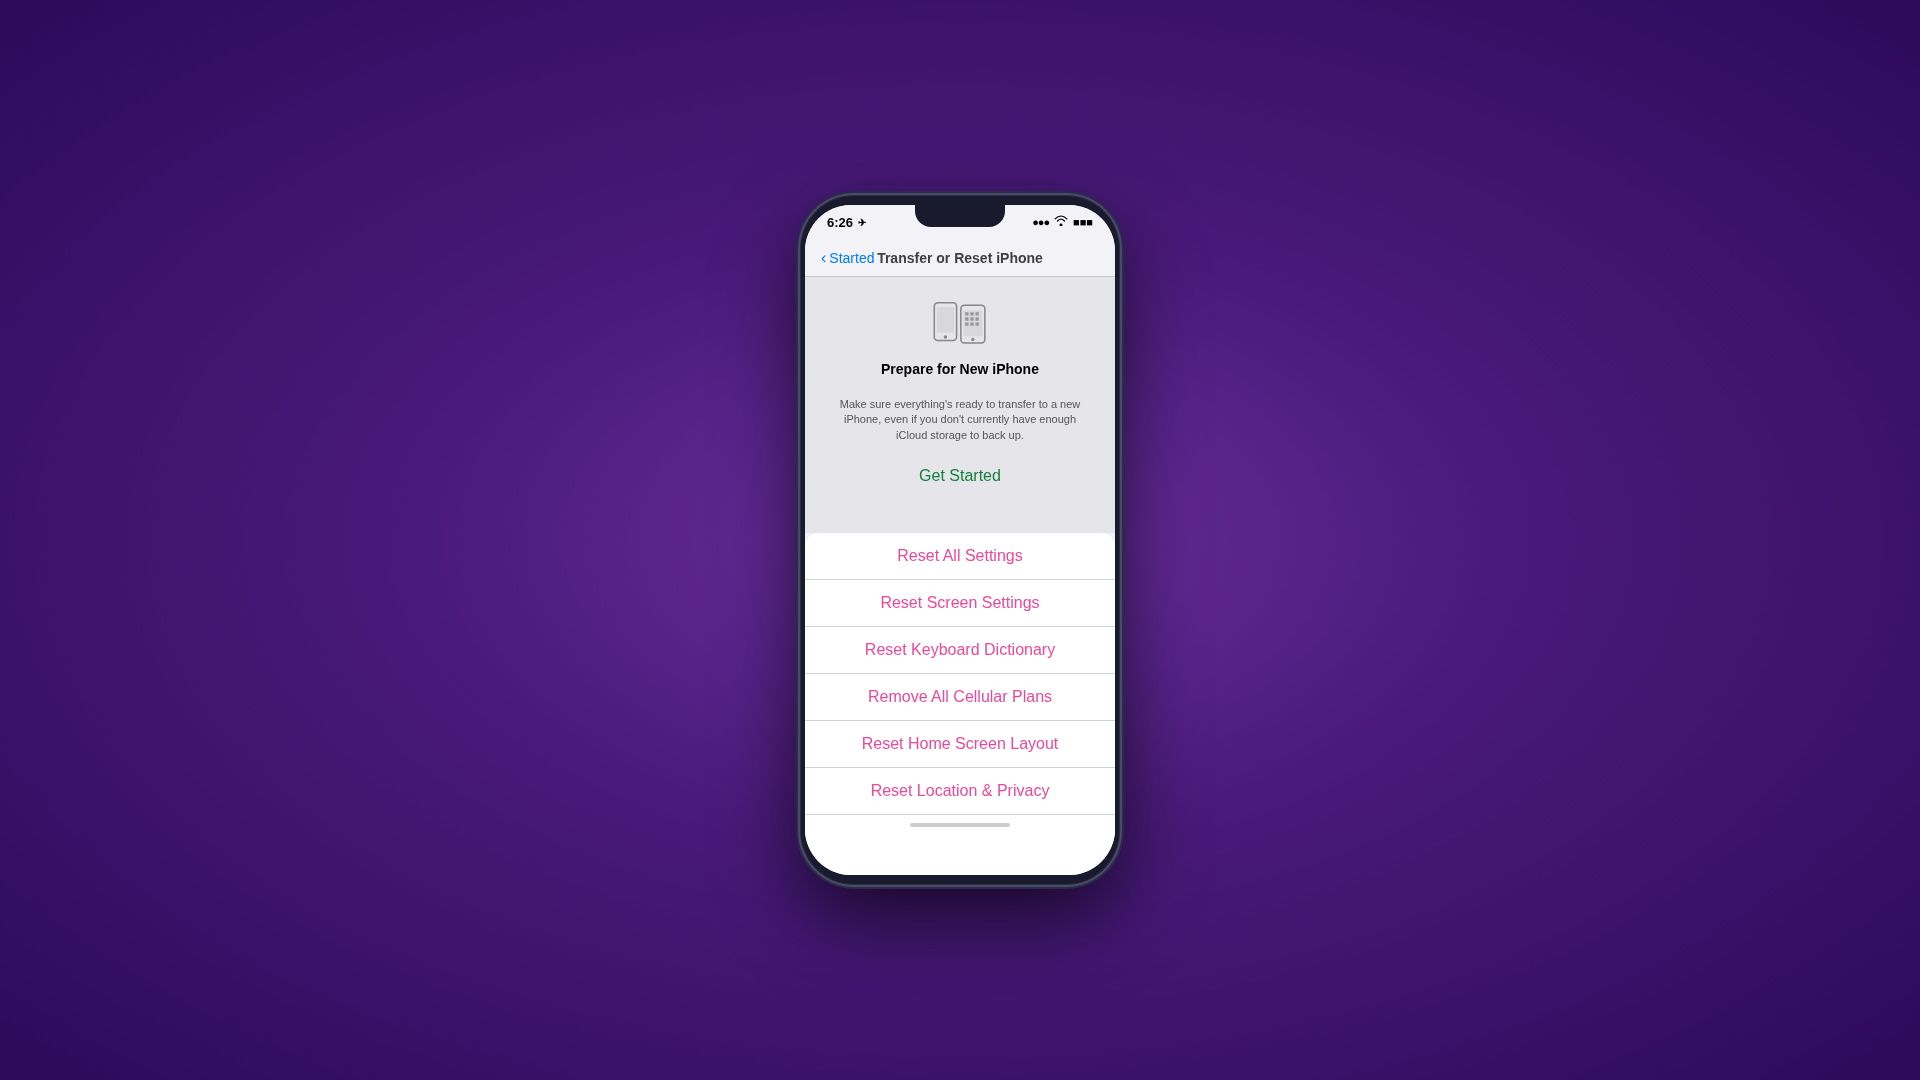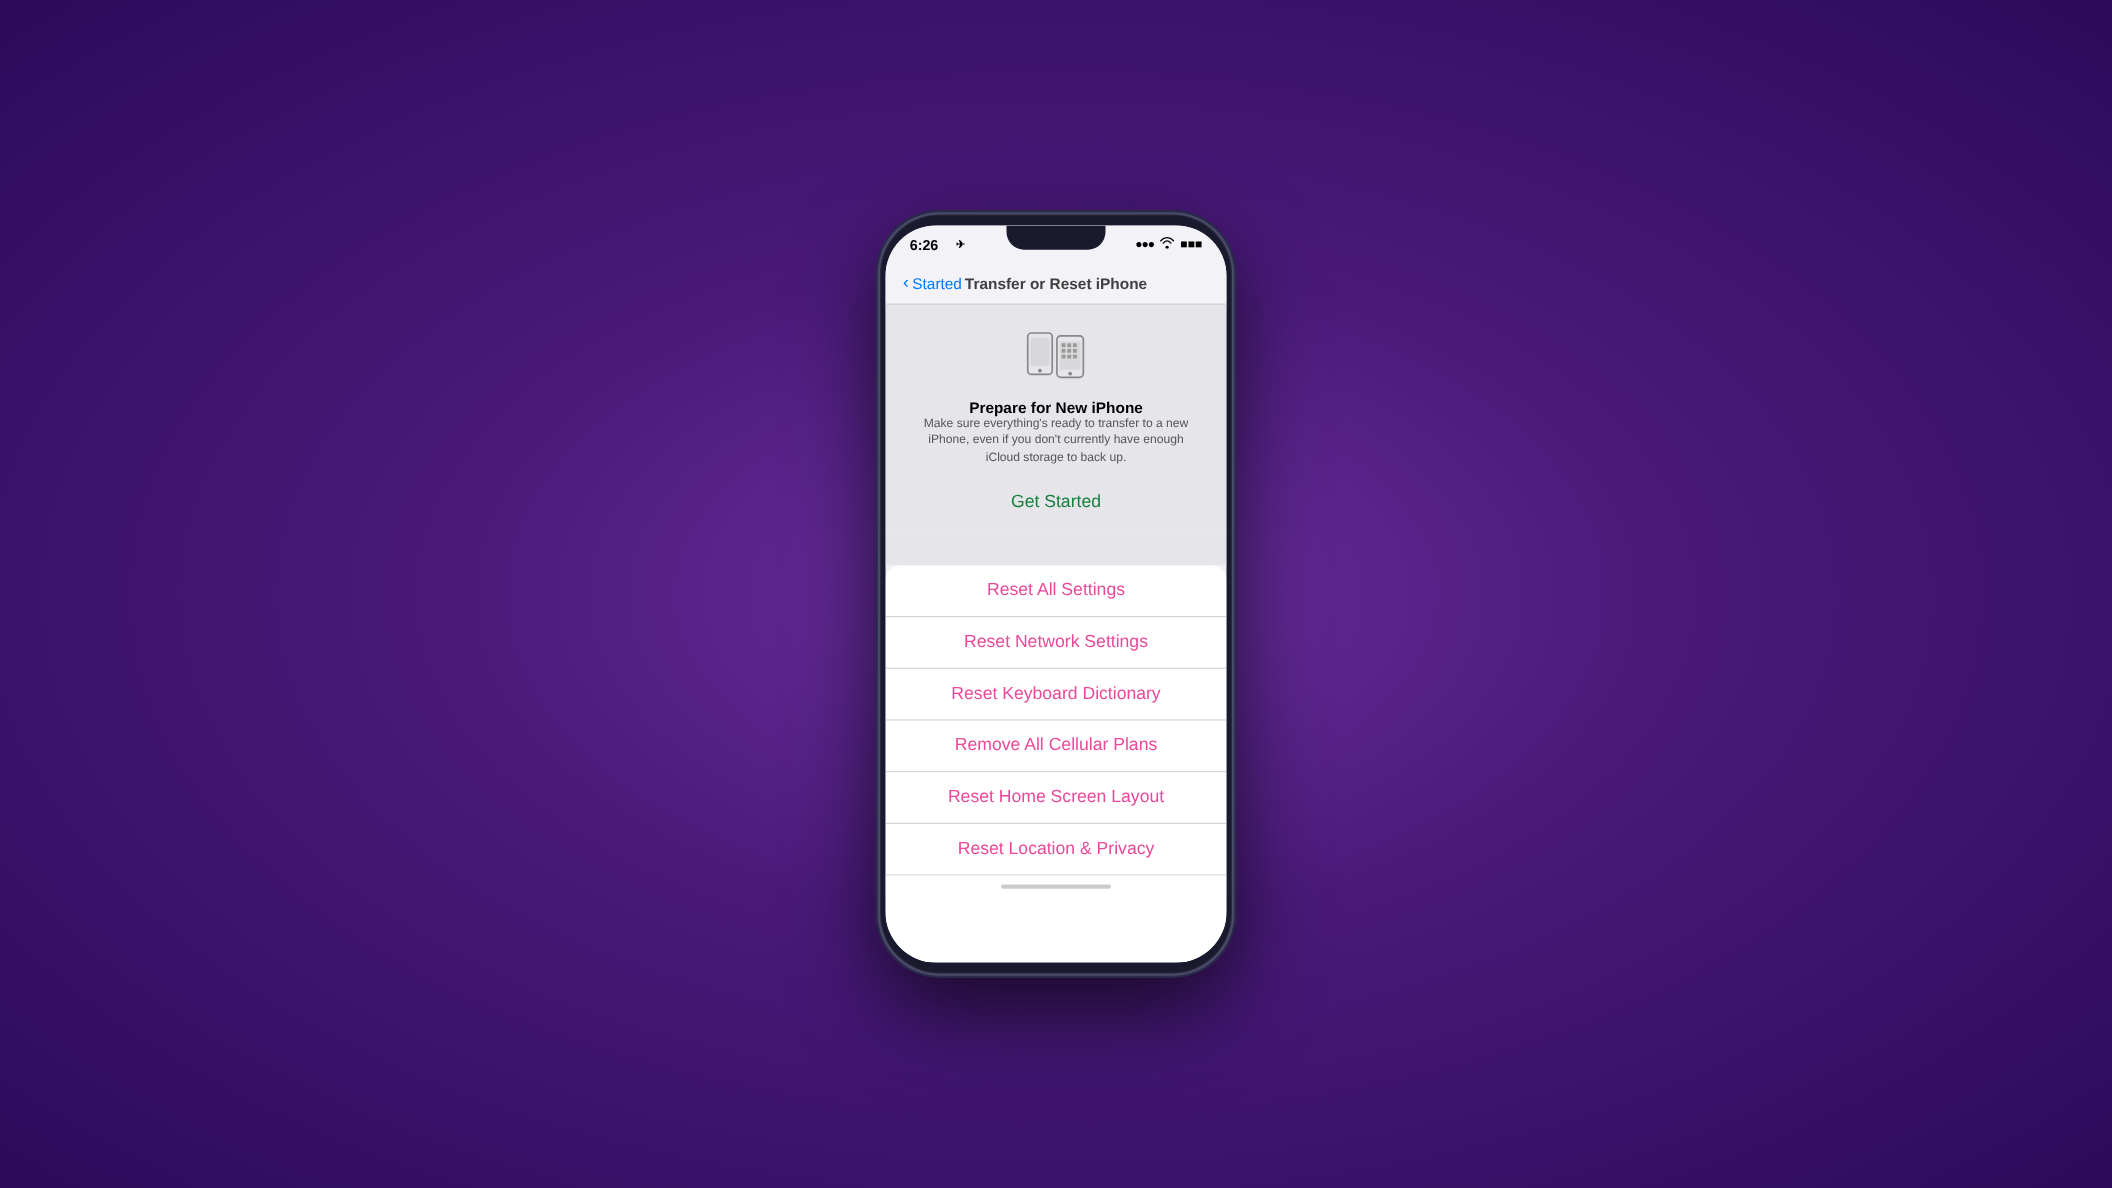"6:26" .status-time { gap: 14px -> 3px }
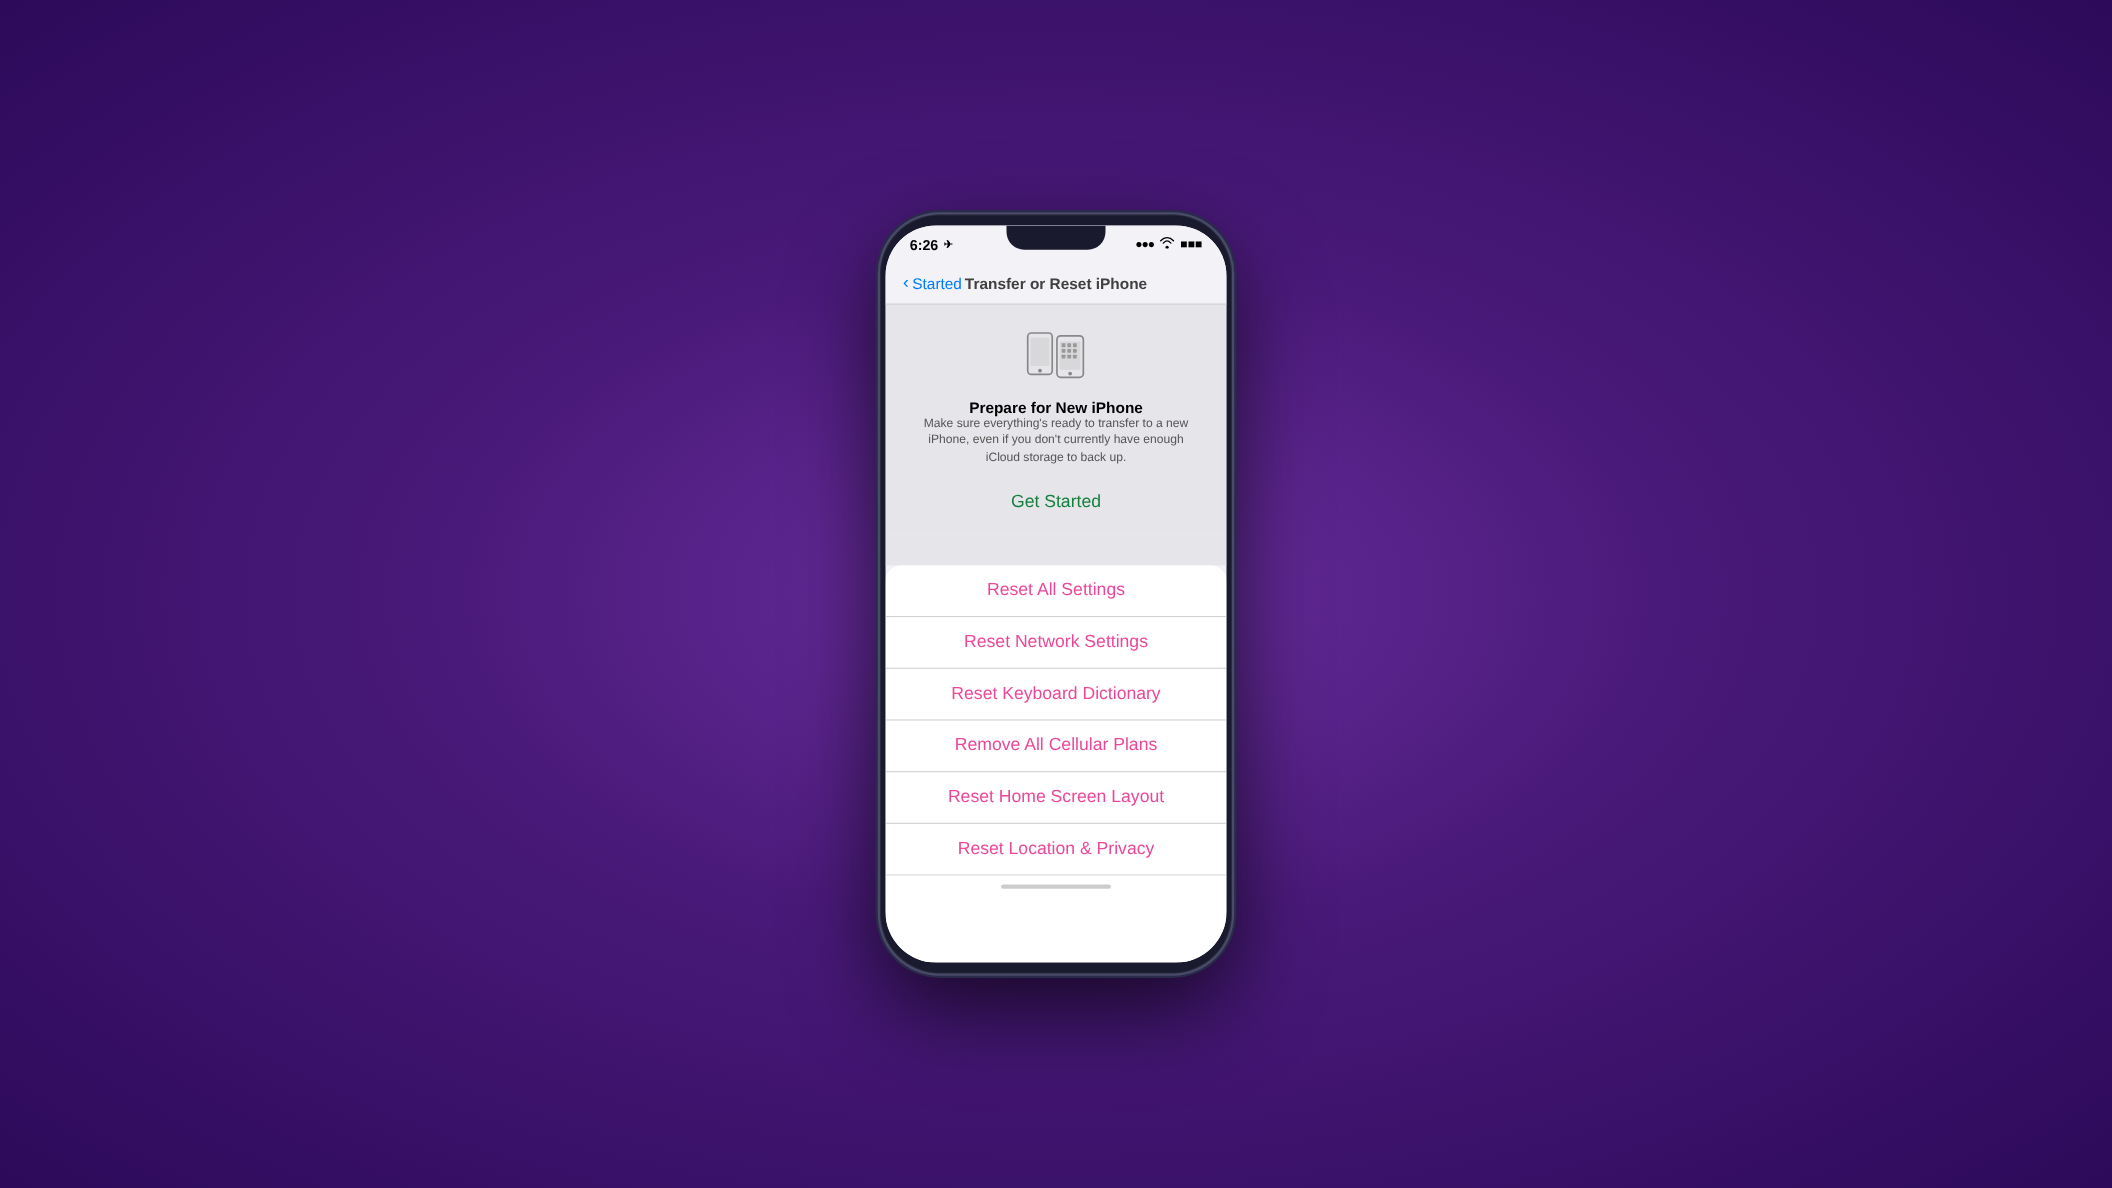"Prepare for New iPhone" .prepare-title { margin-bottom: 0 -> 20px }
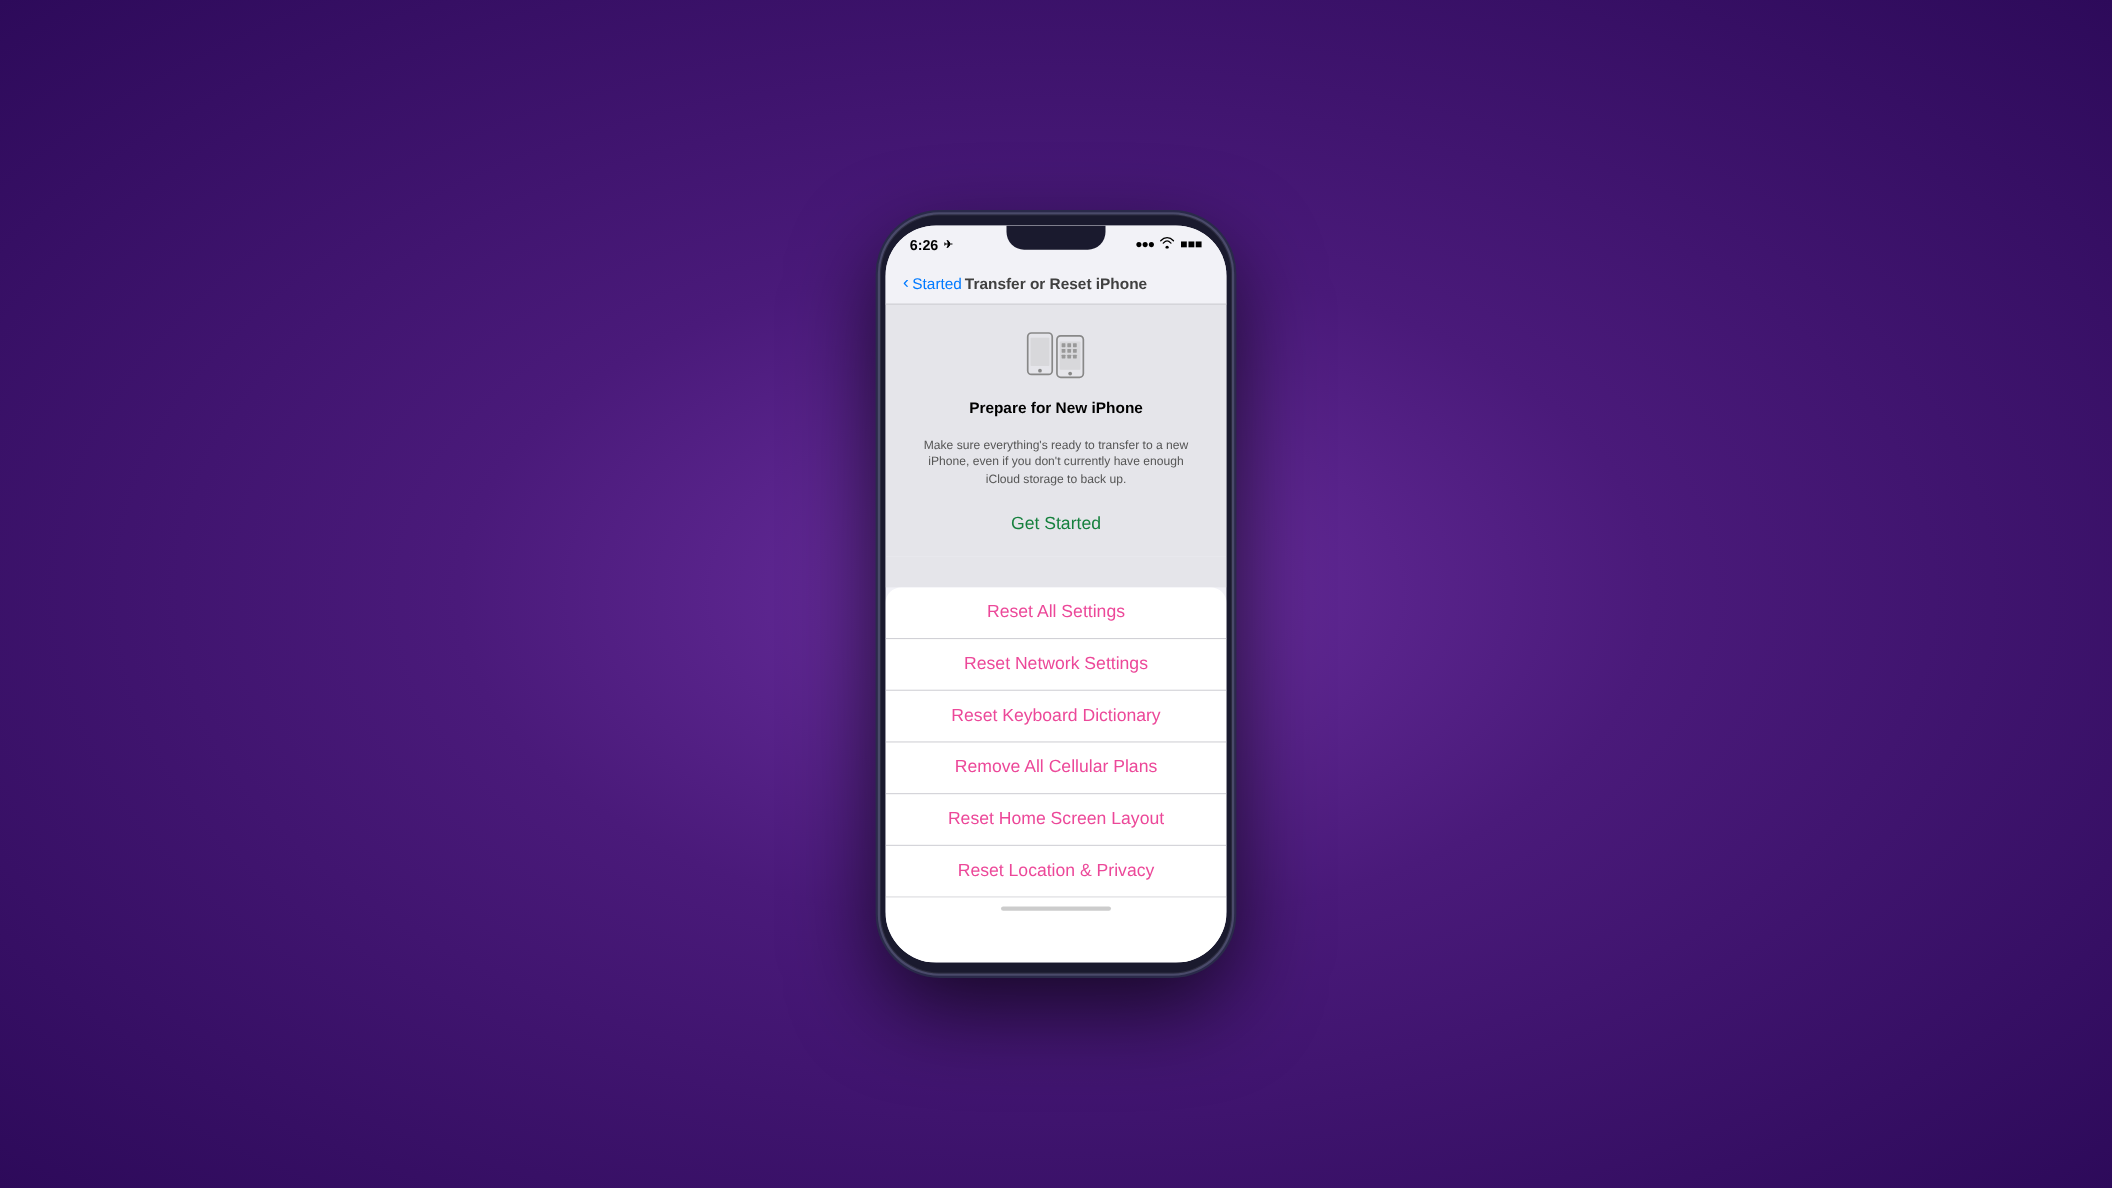"Reset Network Settings" span.action-item-text { text: Network -> Screen }
